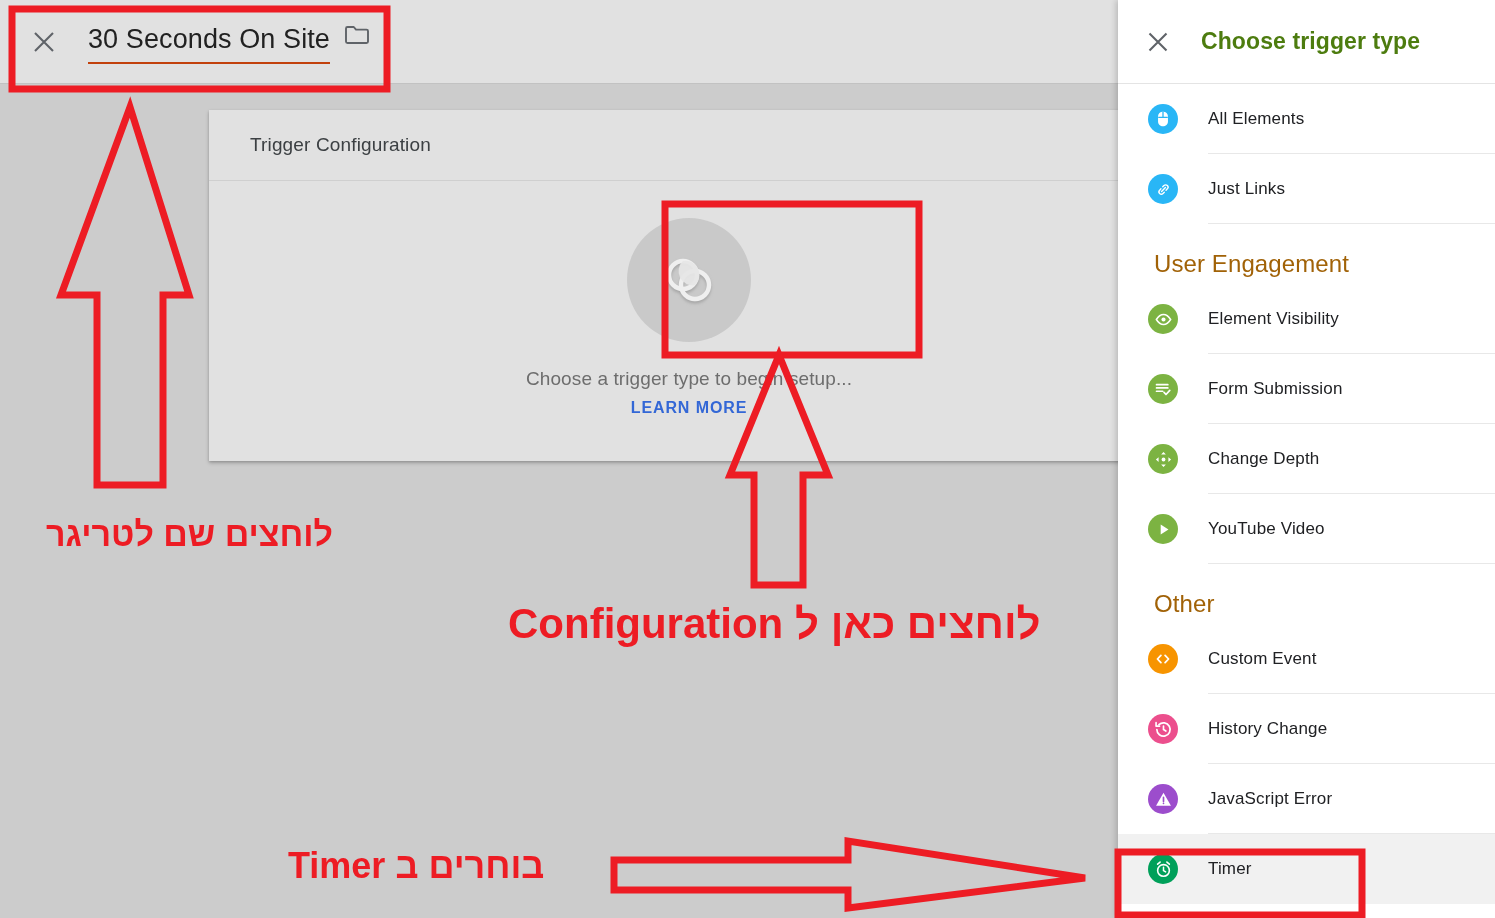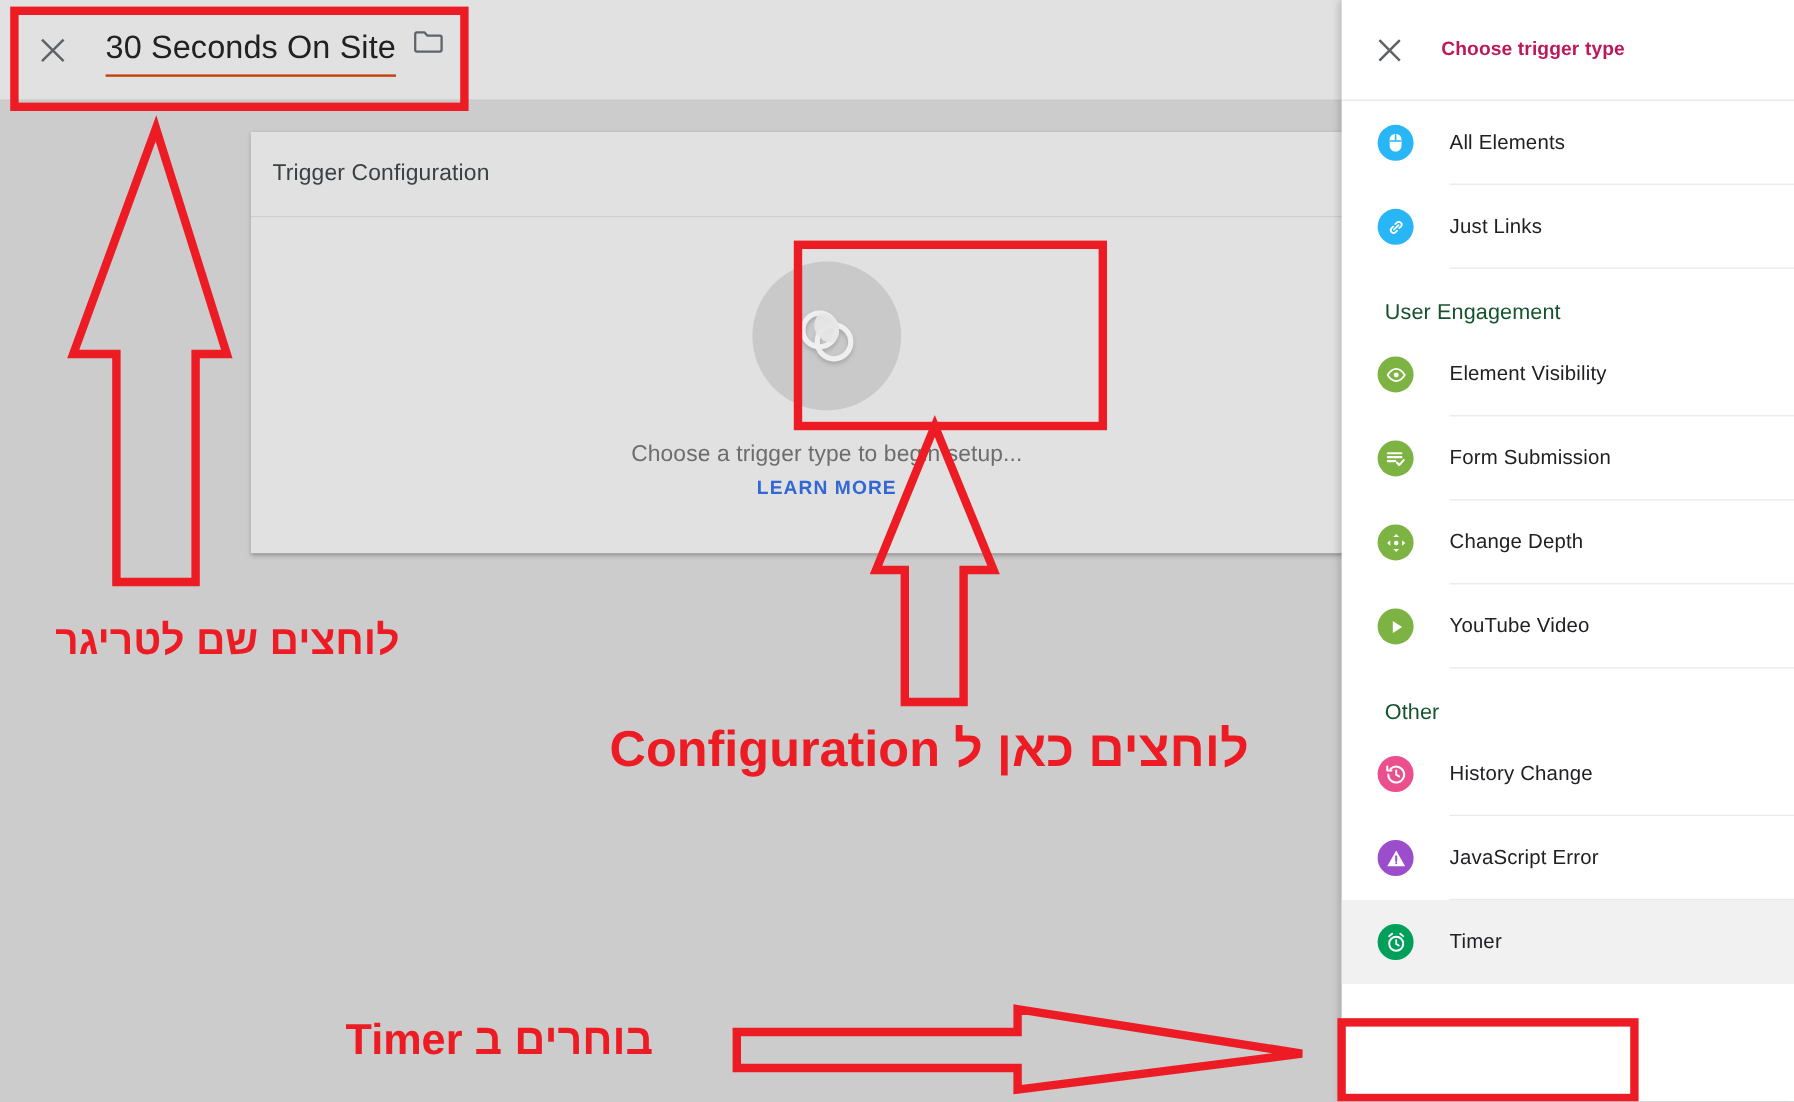"Choose trigger type" .rp-title { color: #be185d -> #4d7c0f; font-size: 16px -> 23px }
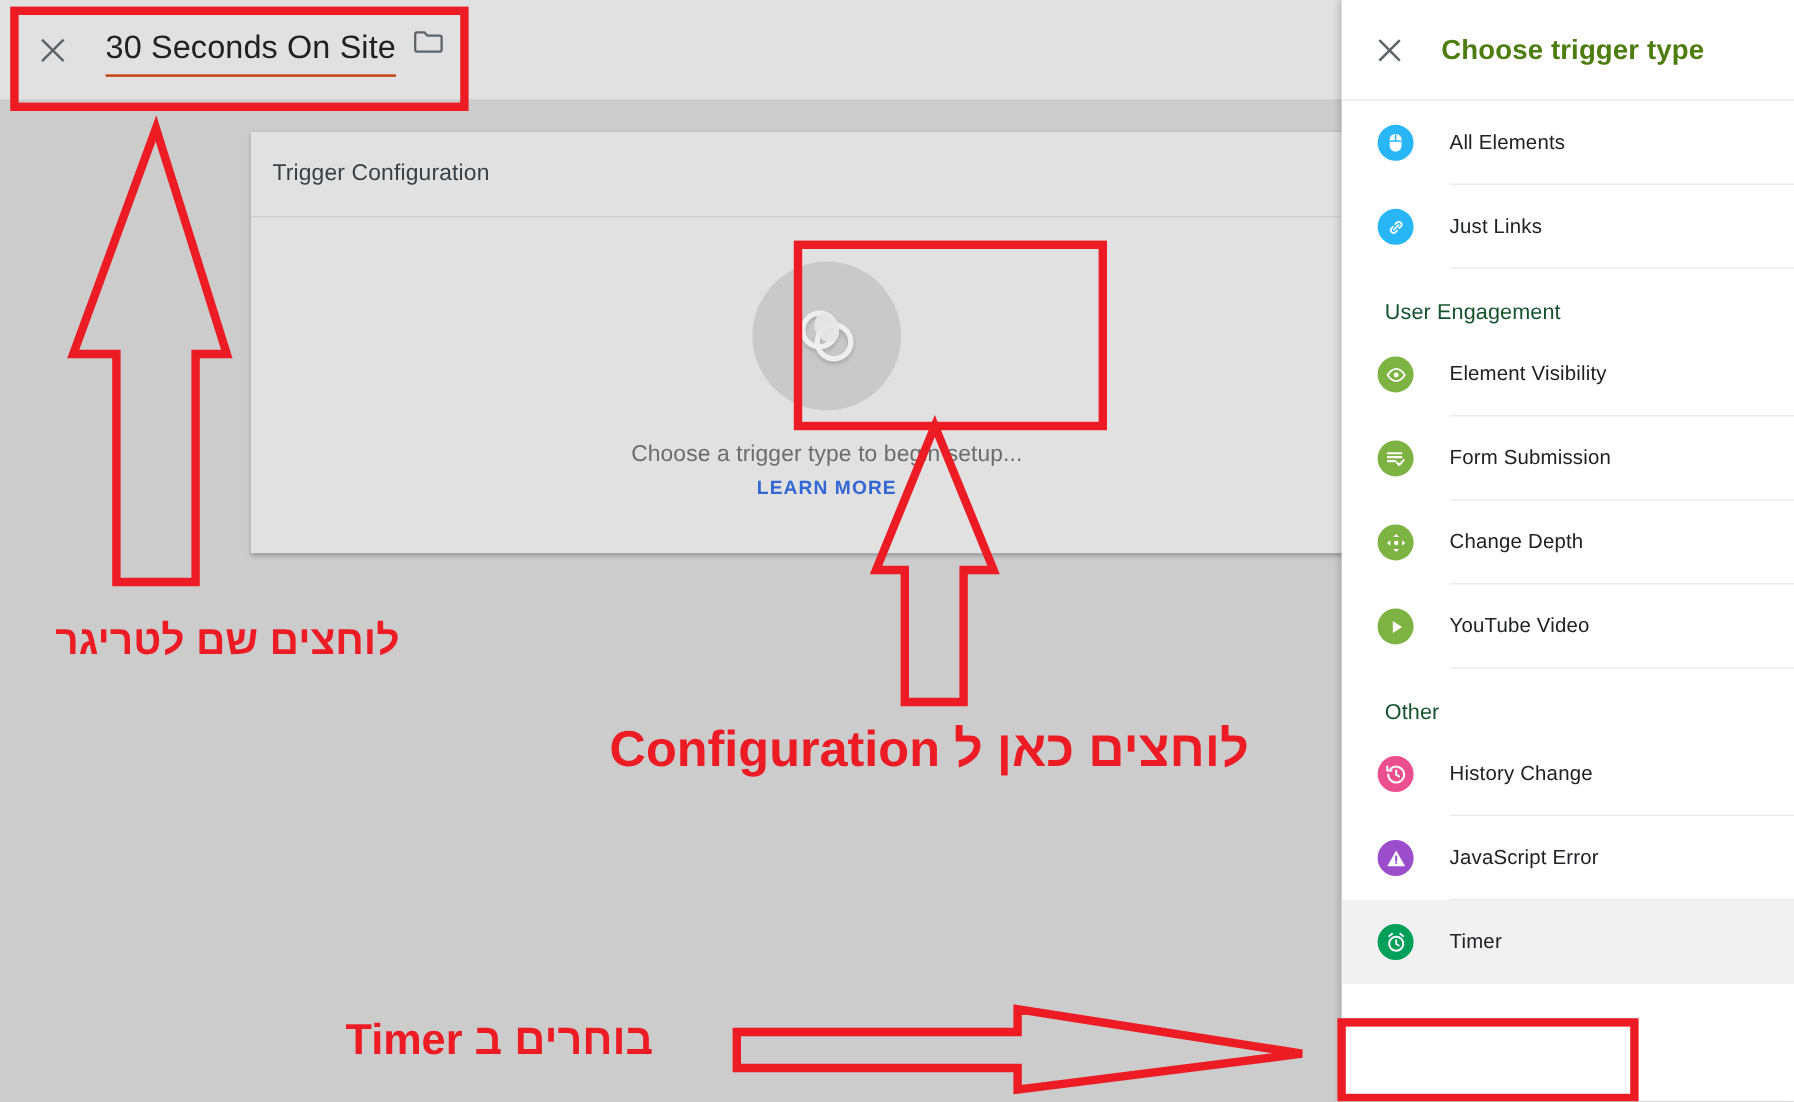"Trigger Configuration" .config-card-header { padding-left: 18px -> 41px }
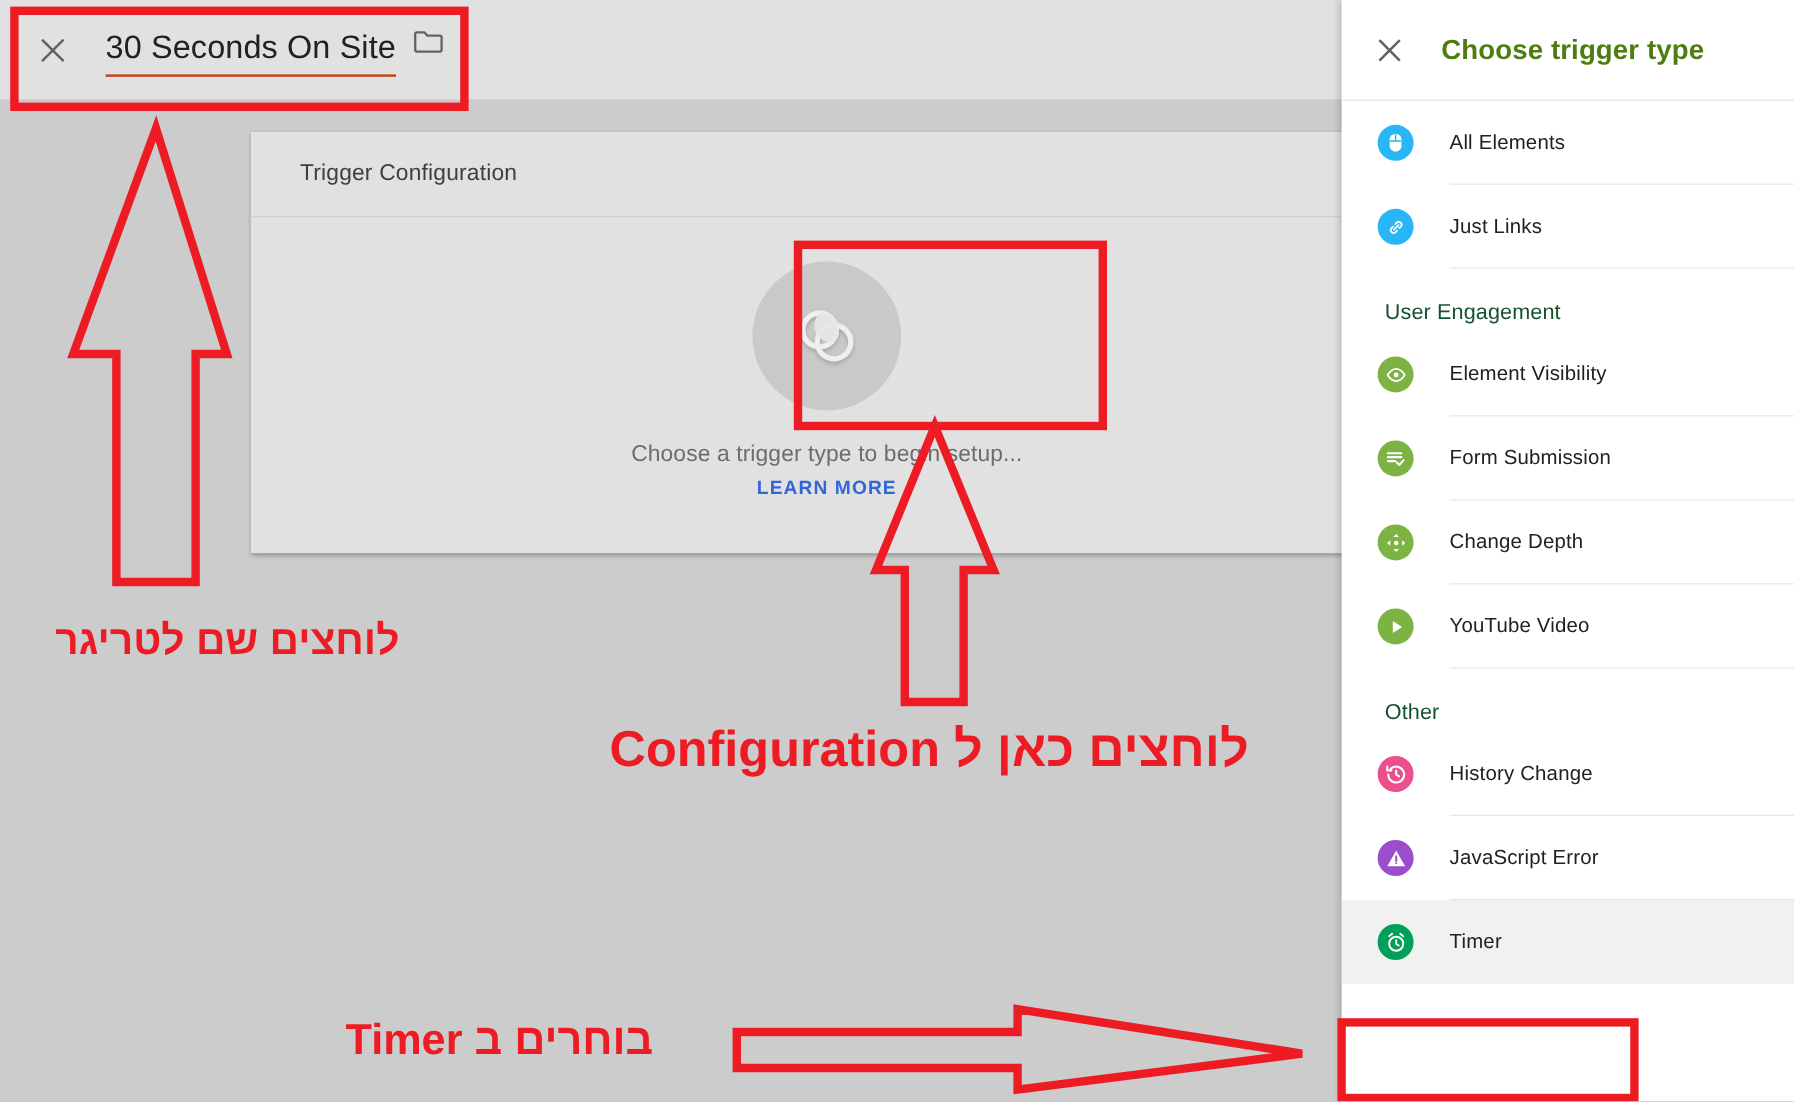"User Engagement" .rp-section { color: #14532d -> #a16207; font-size: 18px -> 24px }
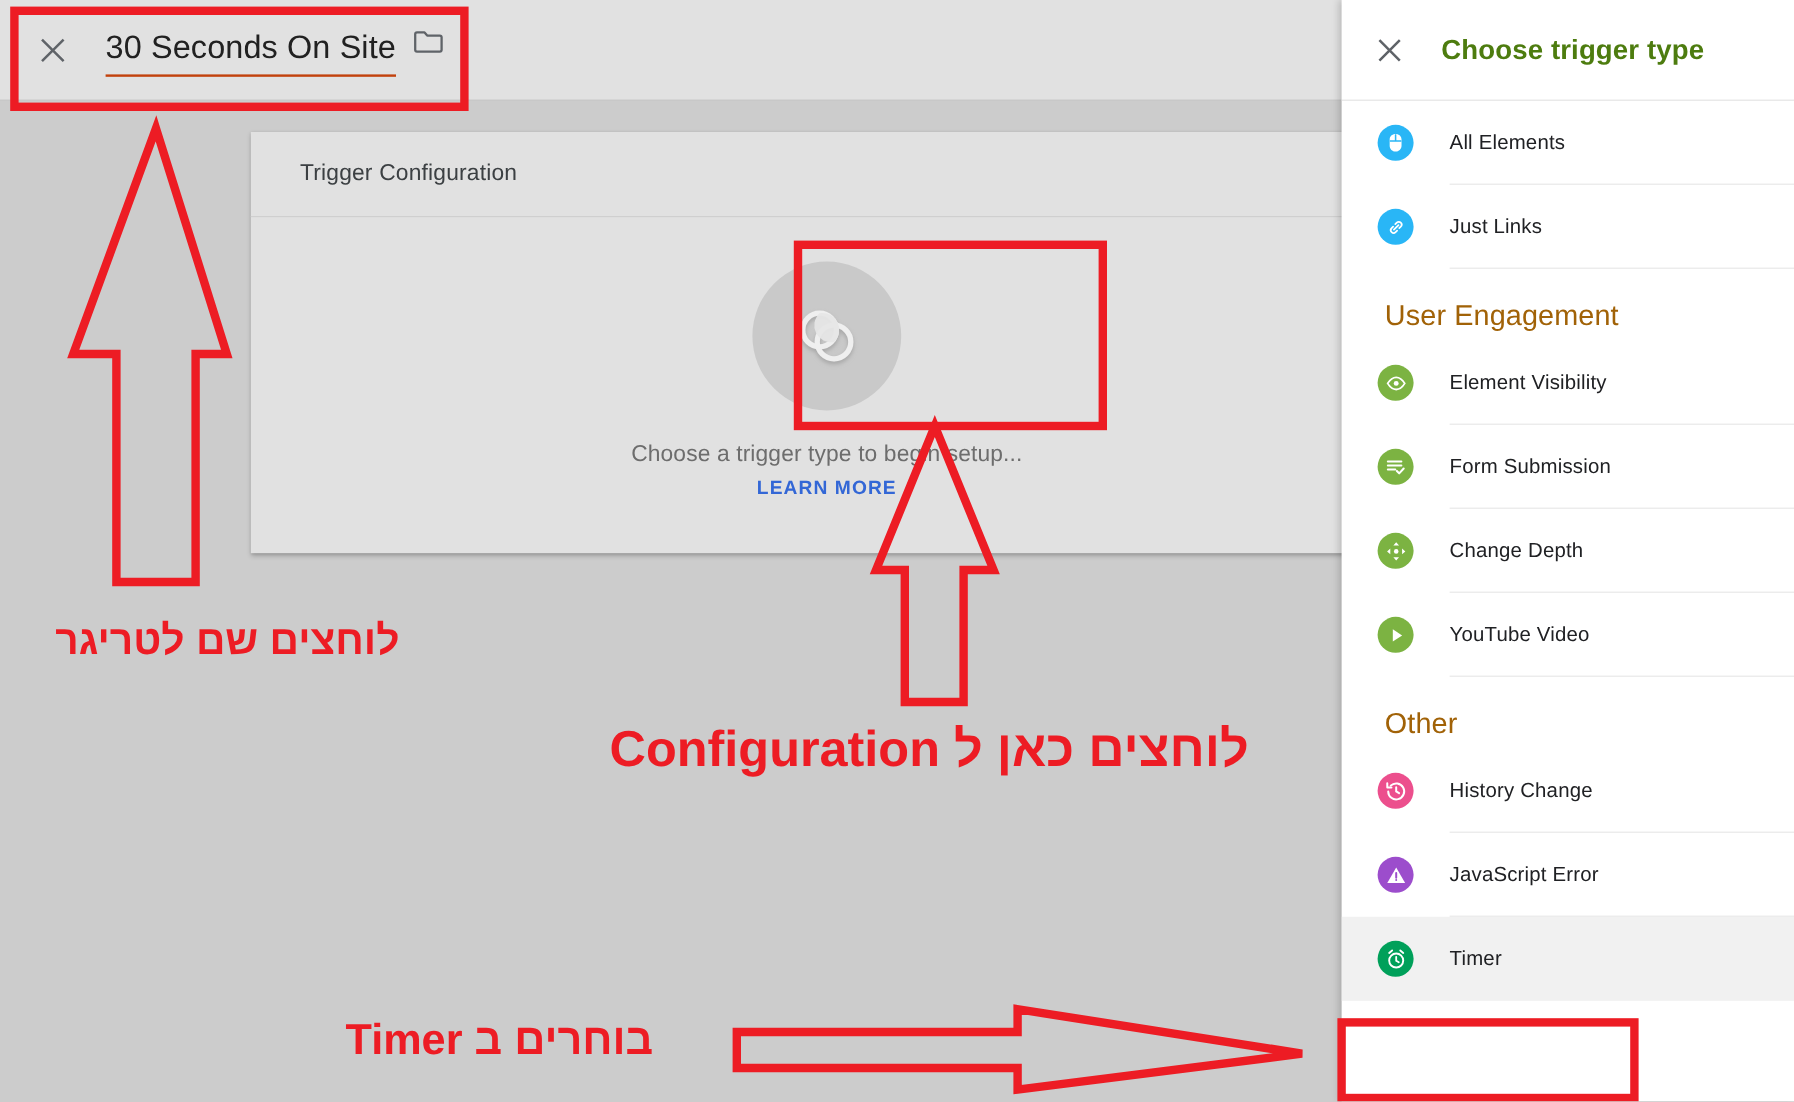"Custom Event" div.rp-row { html: none -> <div> <span> <svg> <path></path> </svg> </span> <span> <span>Custom Event</span> </span> </div> }
